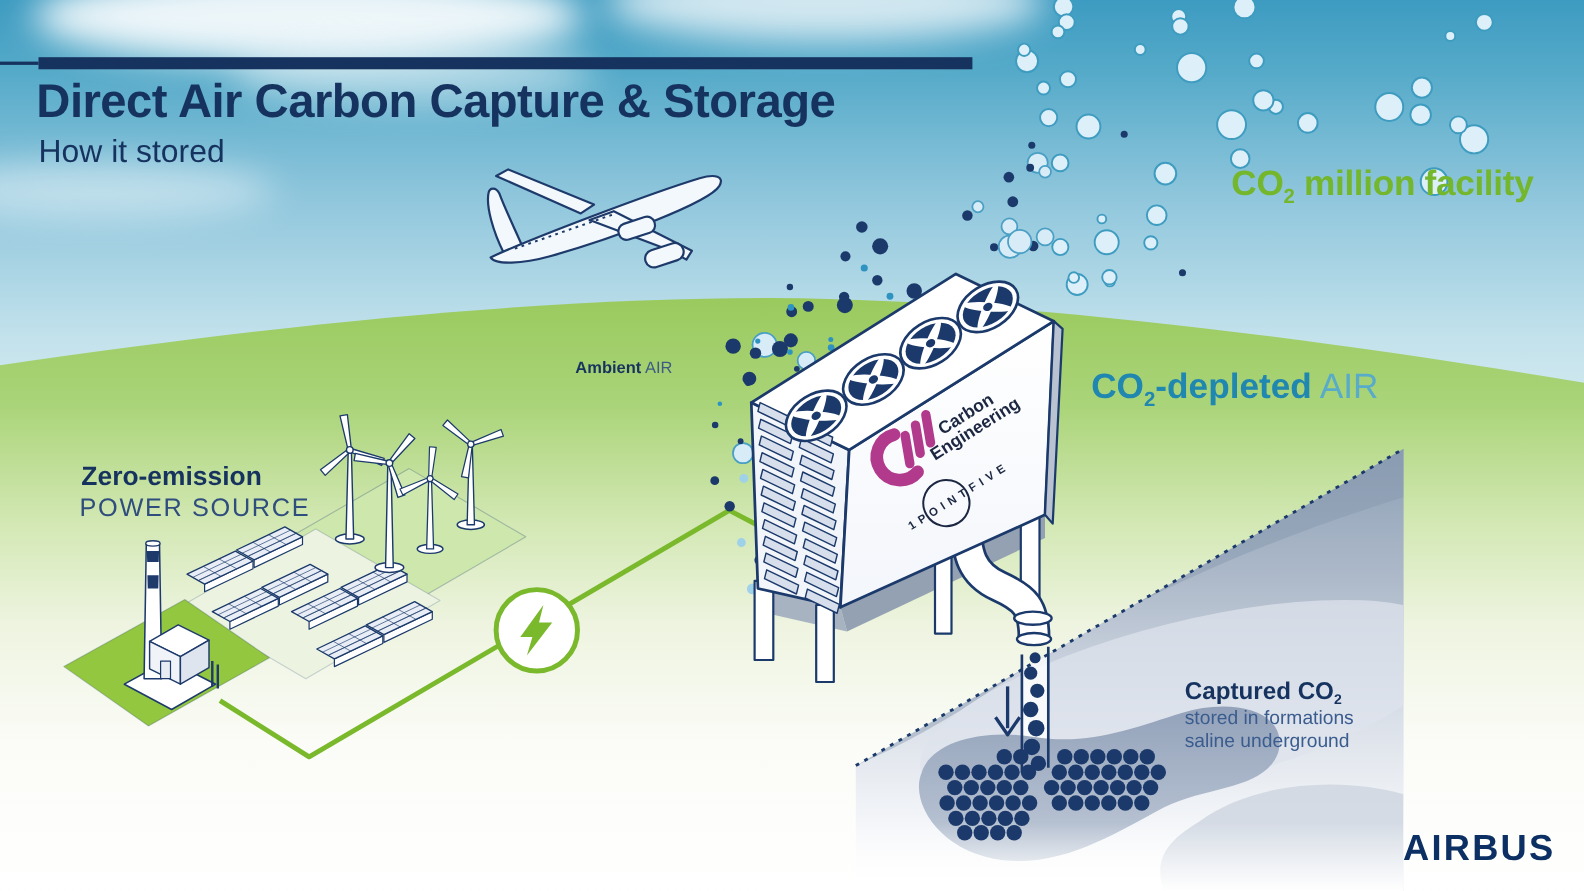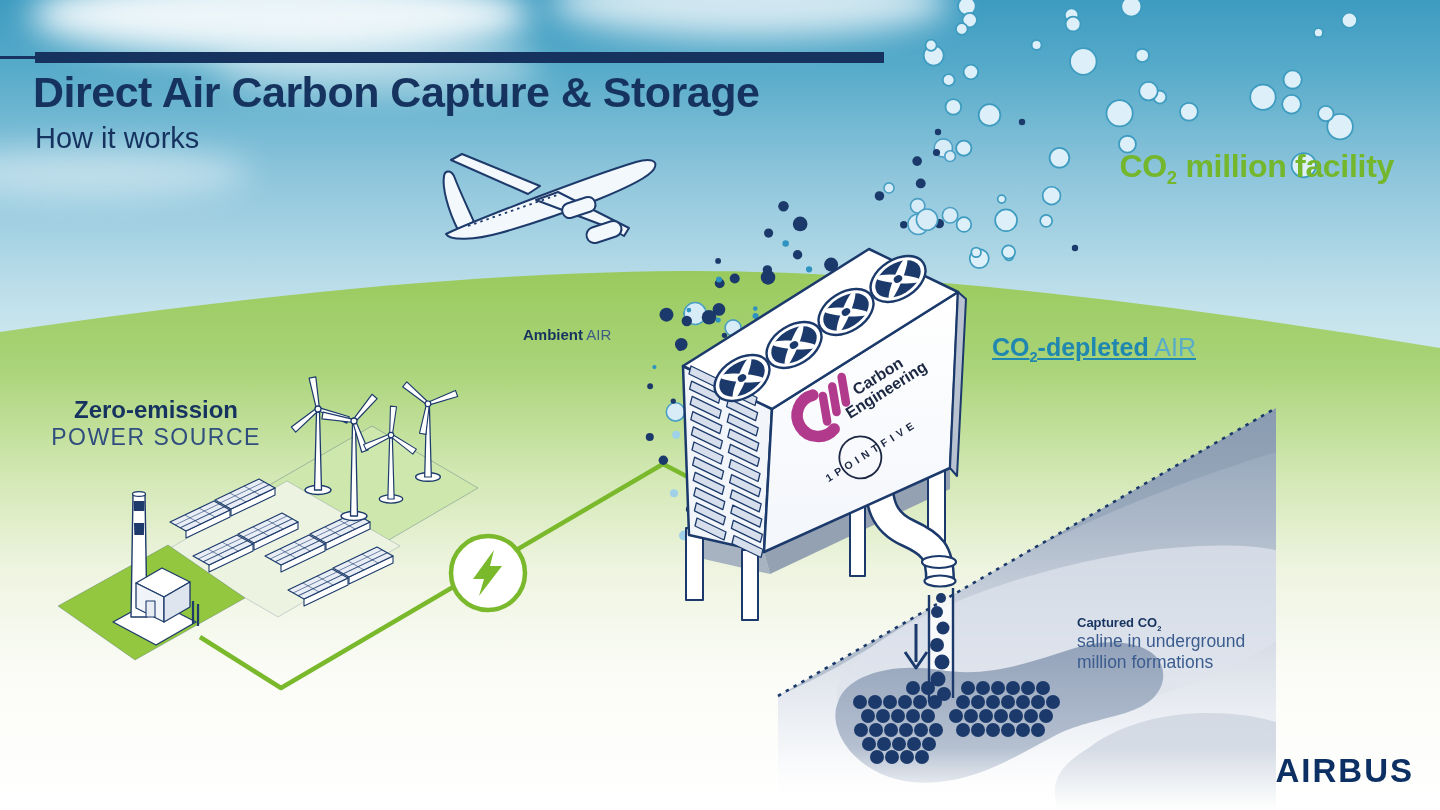"How it works" div.abs { text: works -> stored }
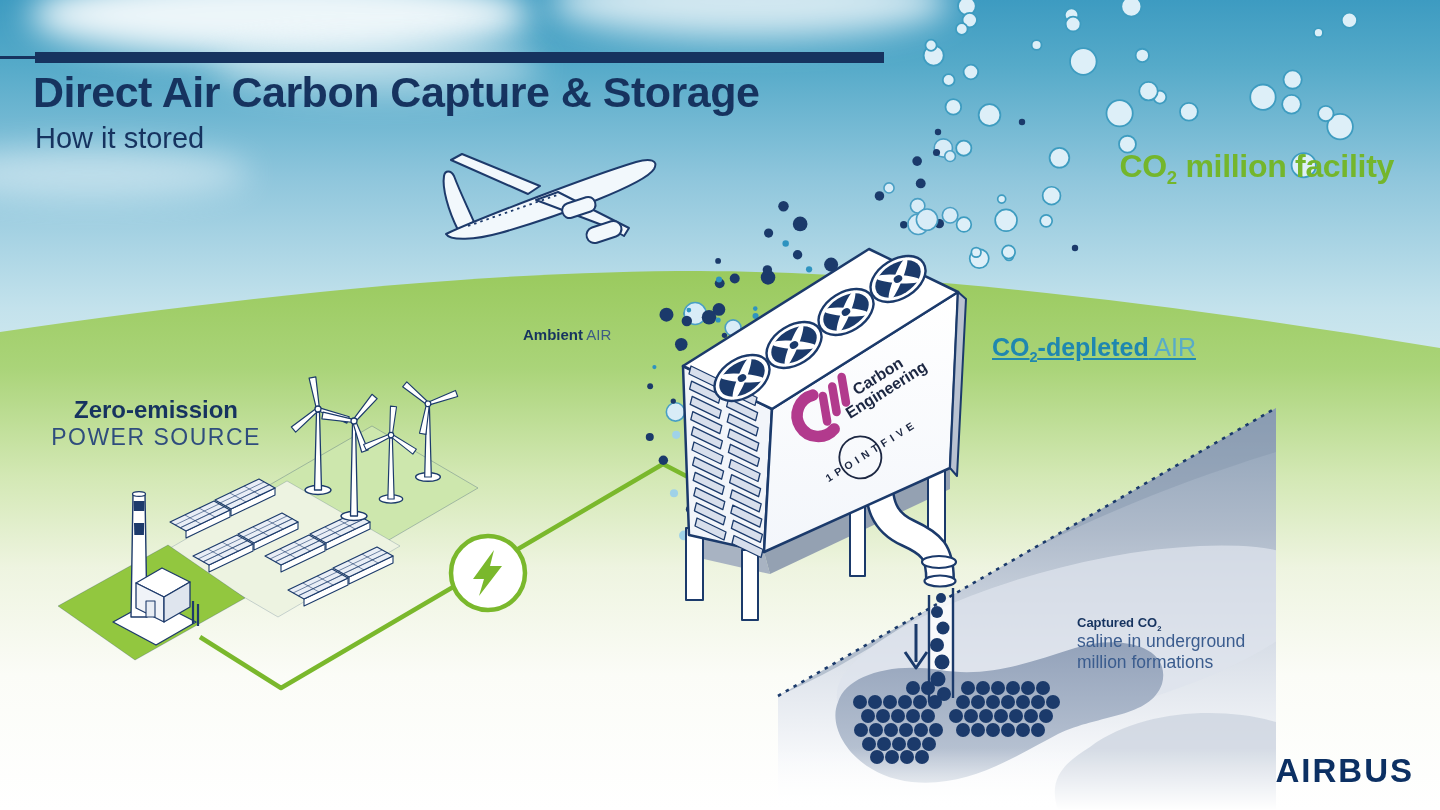"CO2-depleted AIR" .lbl-depleted { font-size: 25px -> 32px; text-decoration: underline -> none }
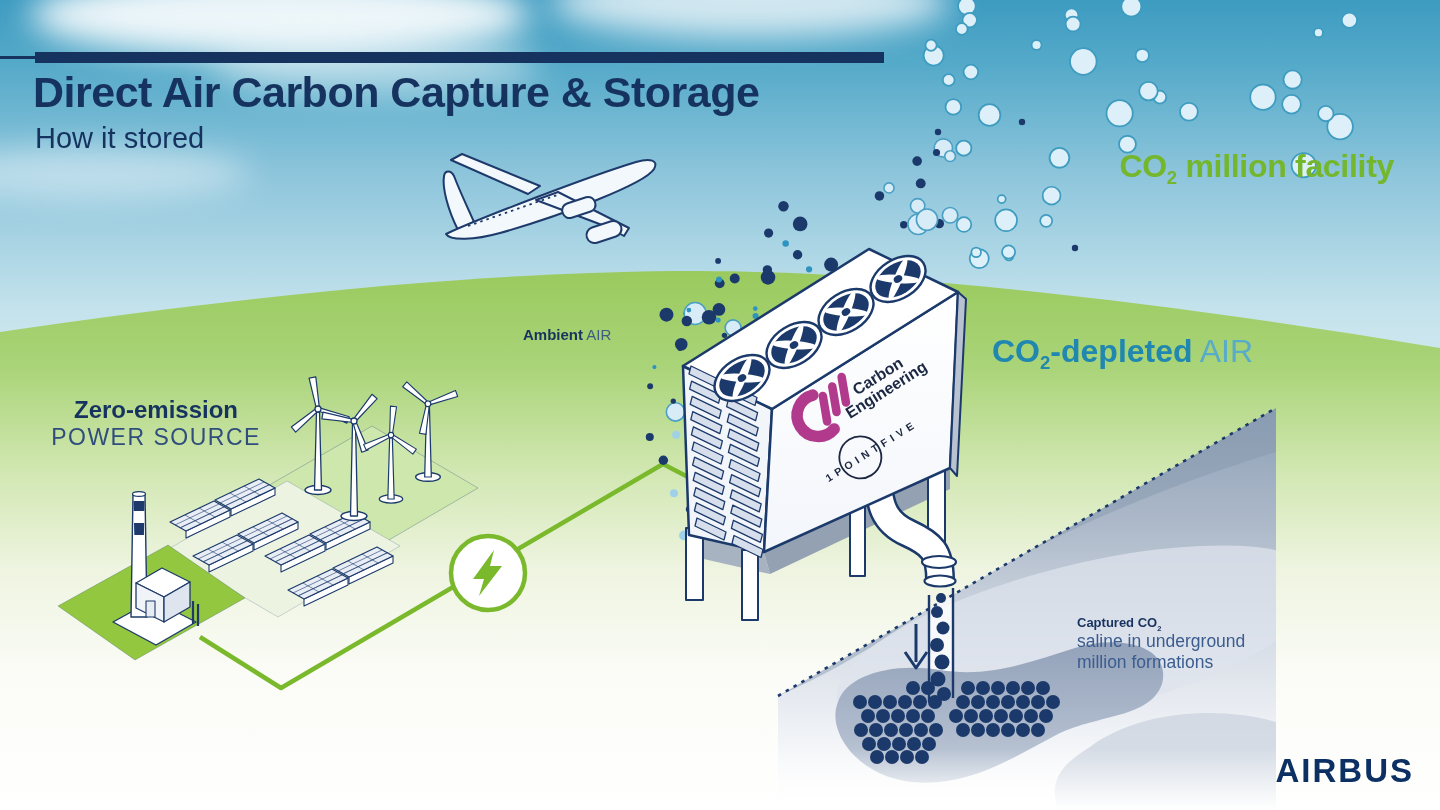"Zero-emission" .power .p1 { margin-top: none -> 24px }
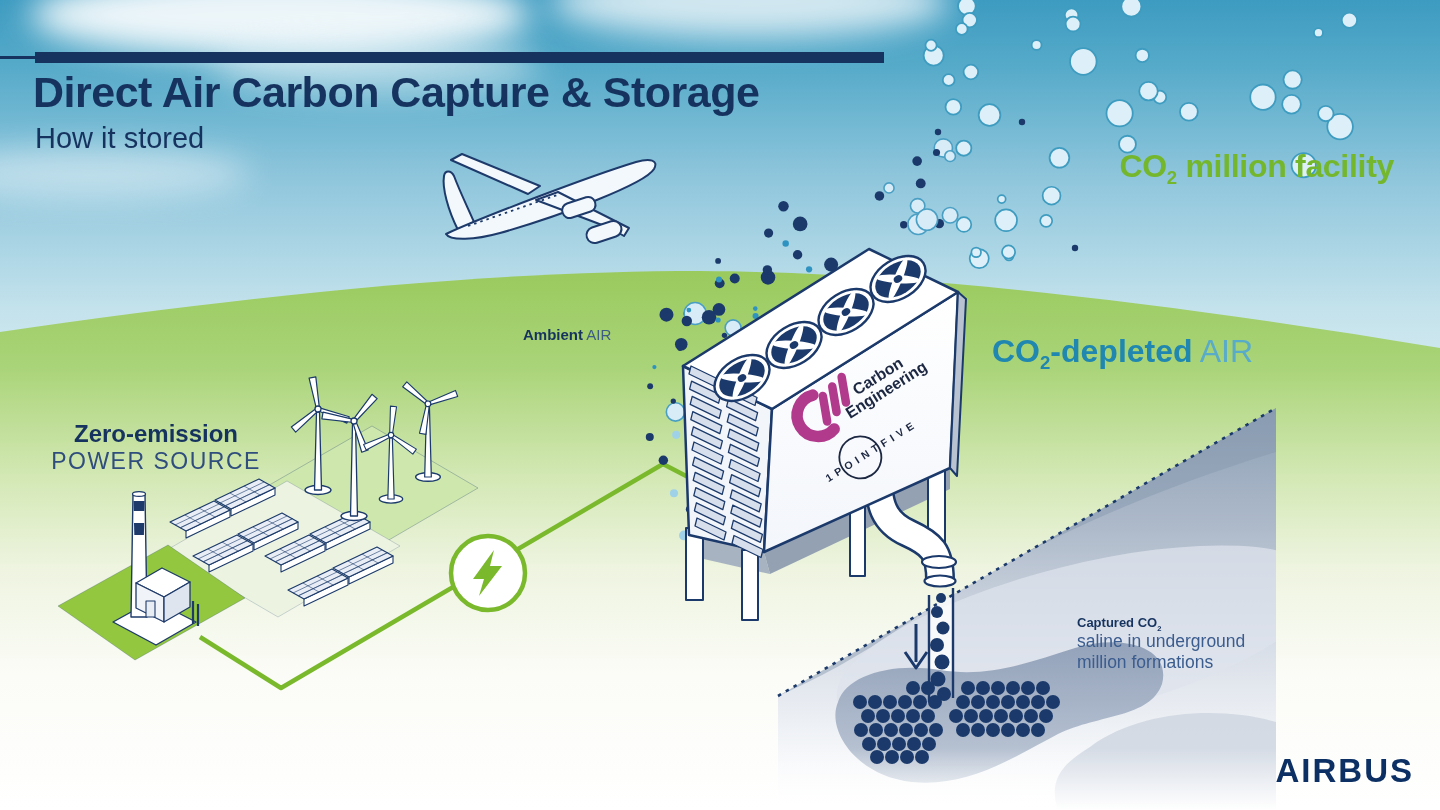"POWER SOURCE" .power .p2 { text-align: none -> right }
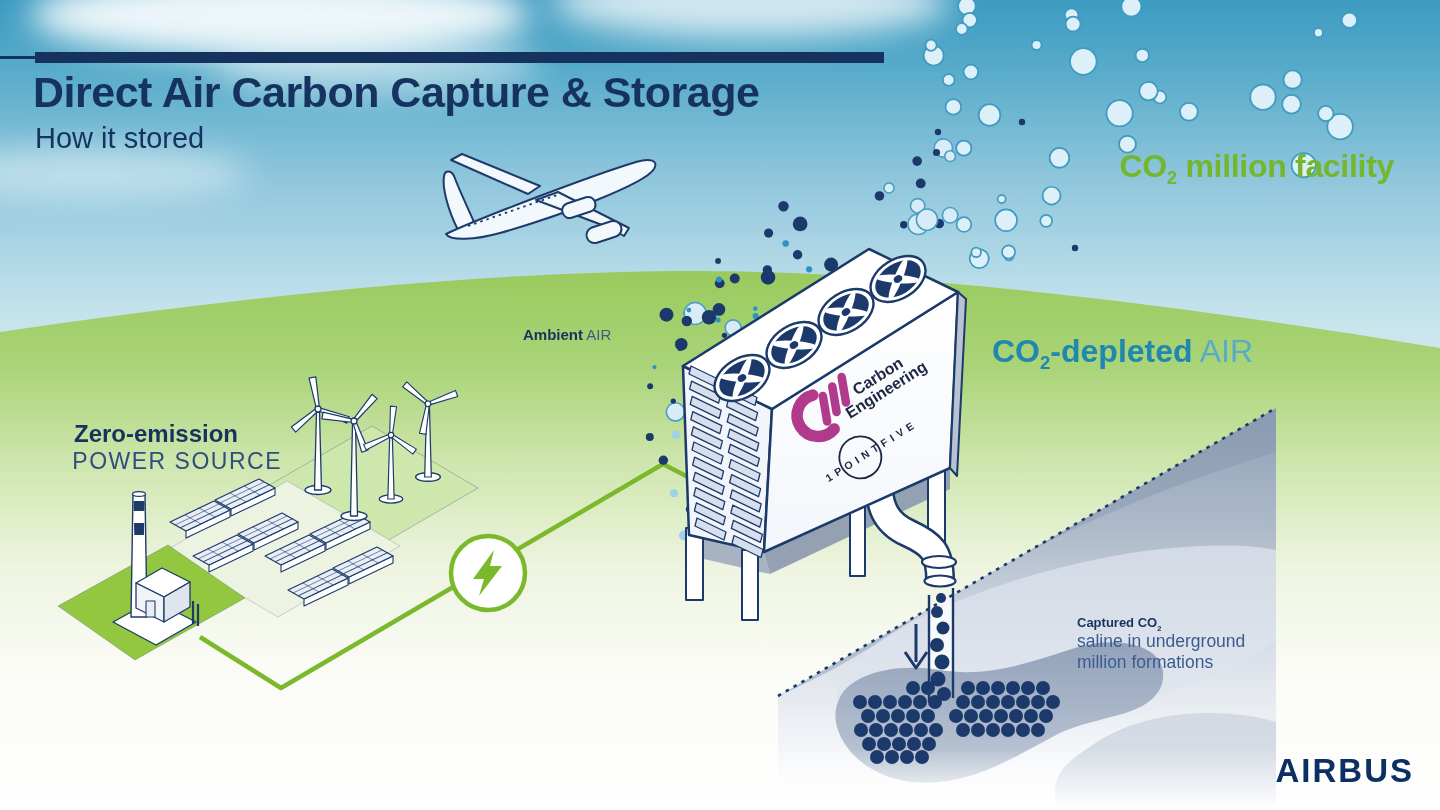"Captured CO2" .captured .p1 { font-size: 13px -> 22px }
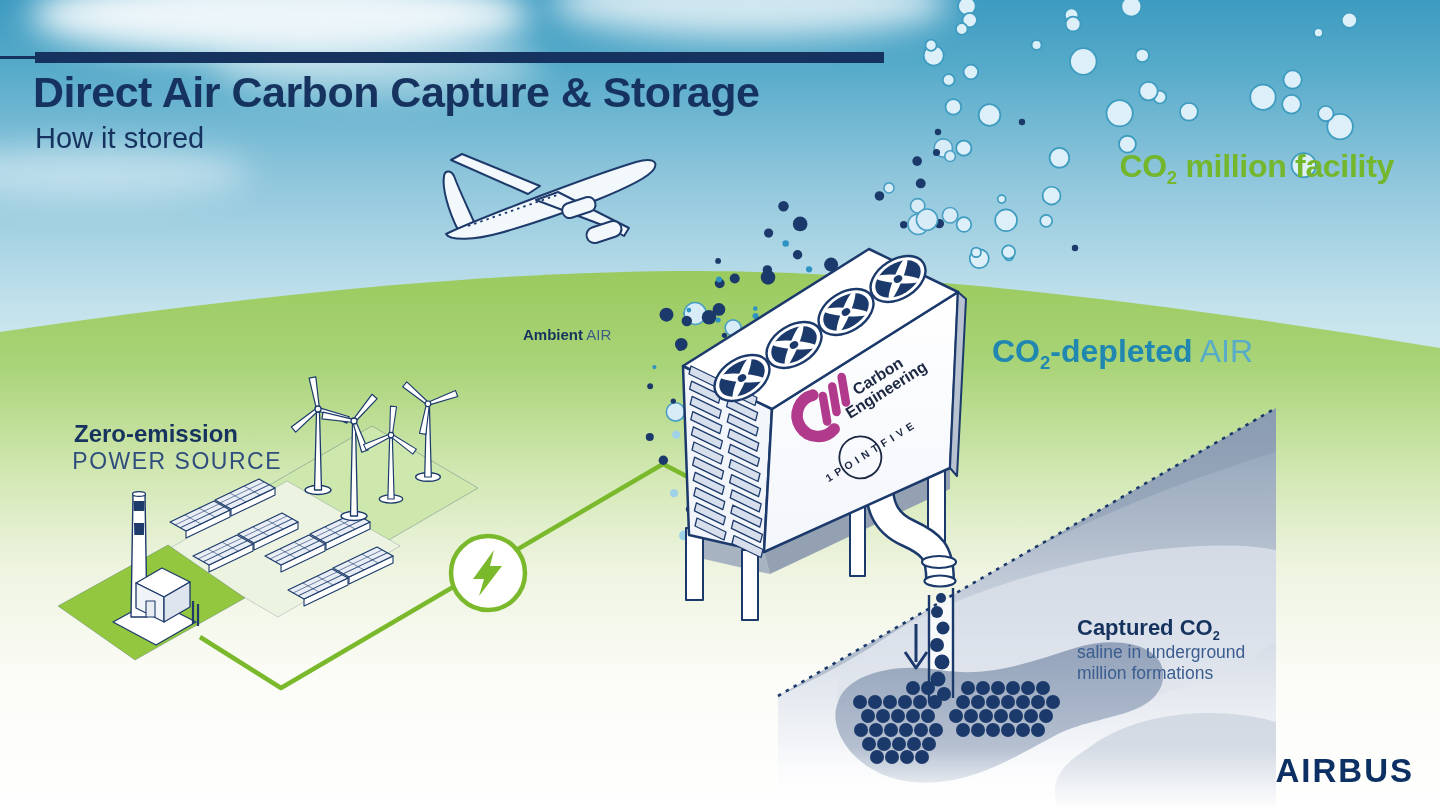"saline in underground" div.p2 { text: saline in underground -> stored in formations }
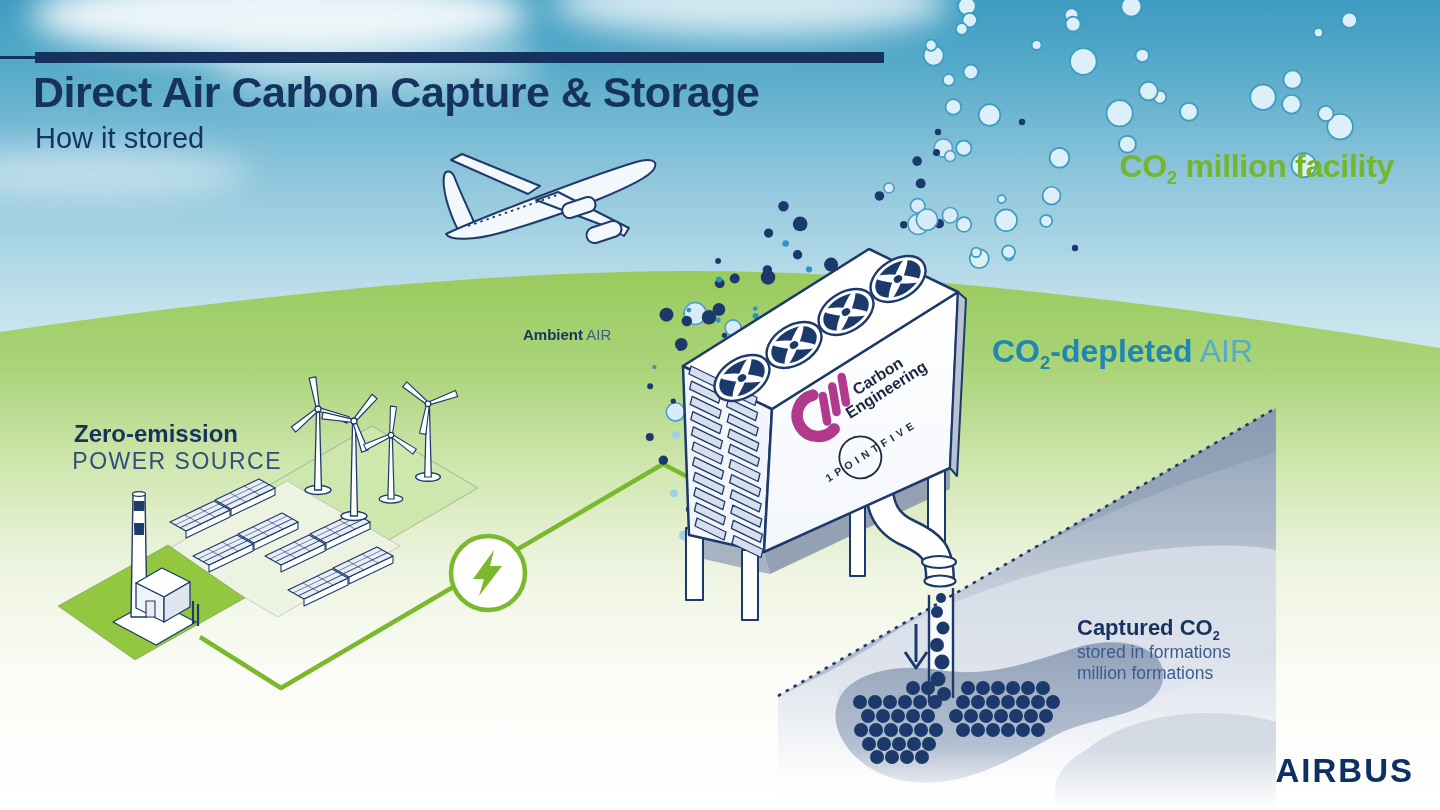"million formations" div.p2 { text: million formations -> saline underground }
